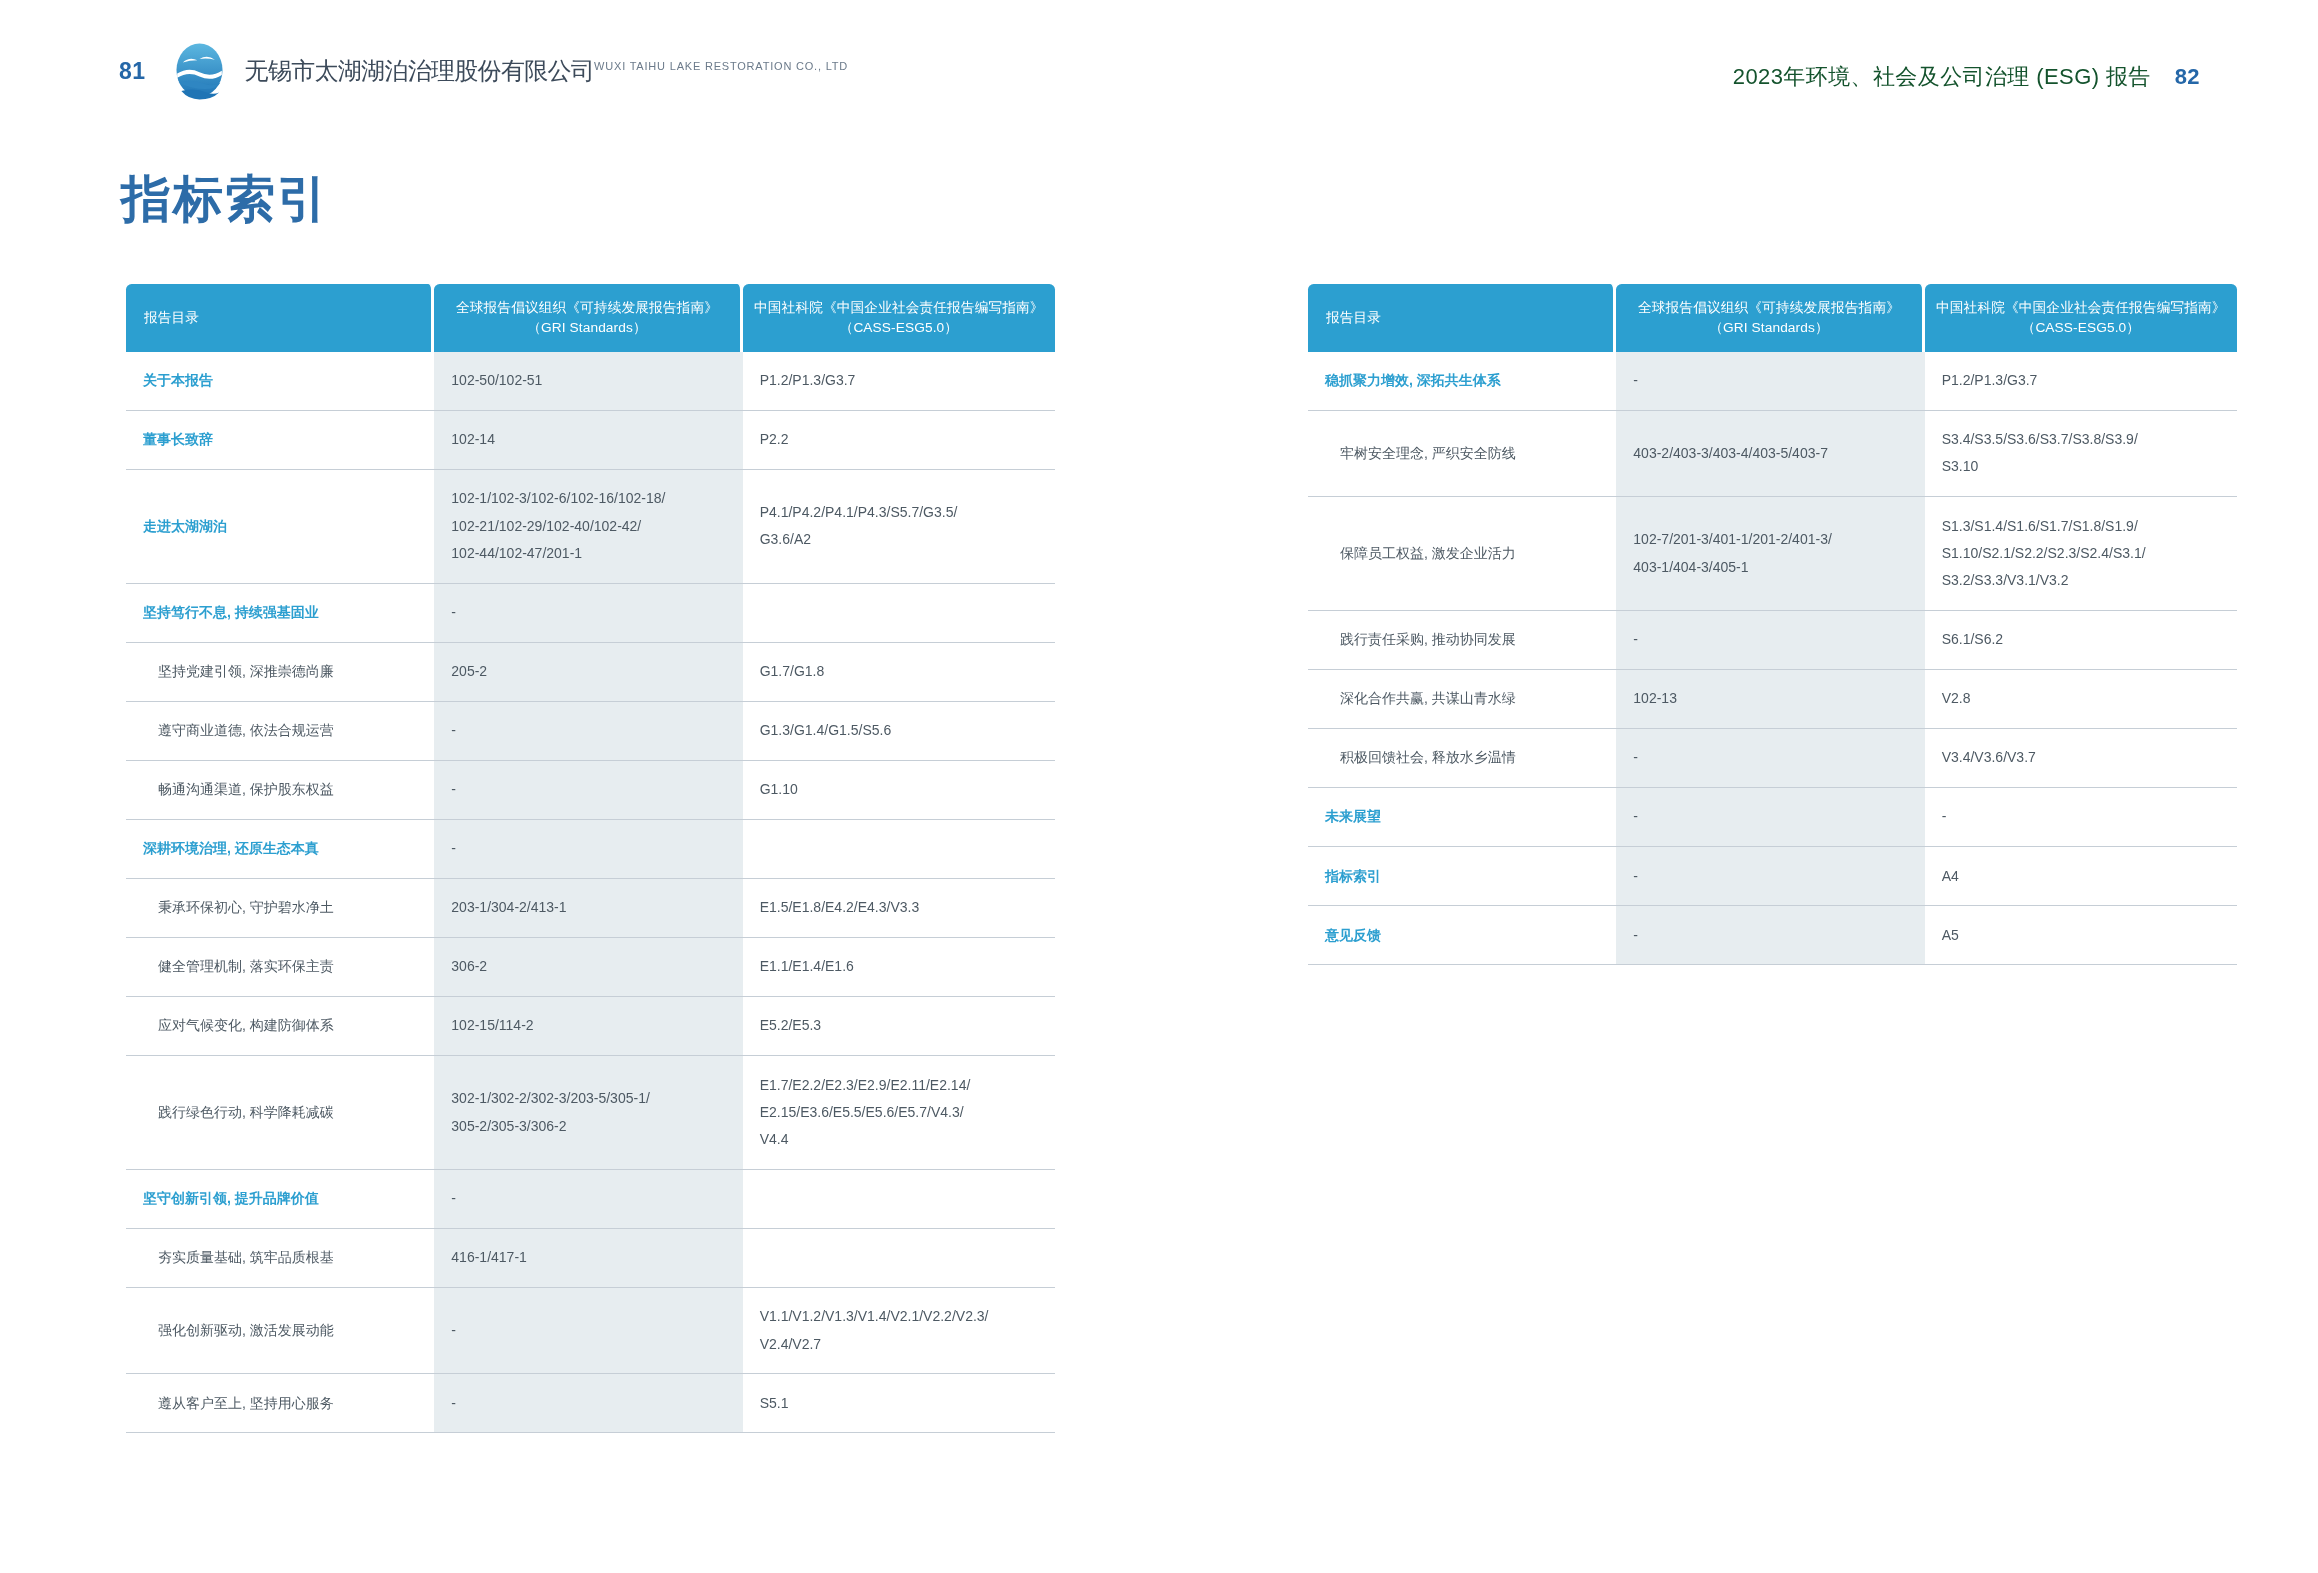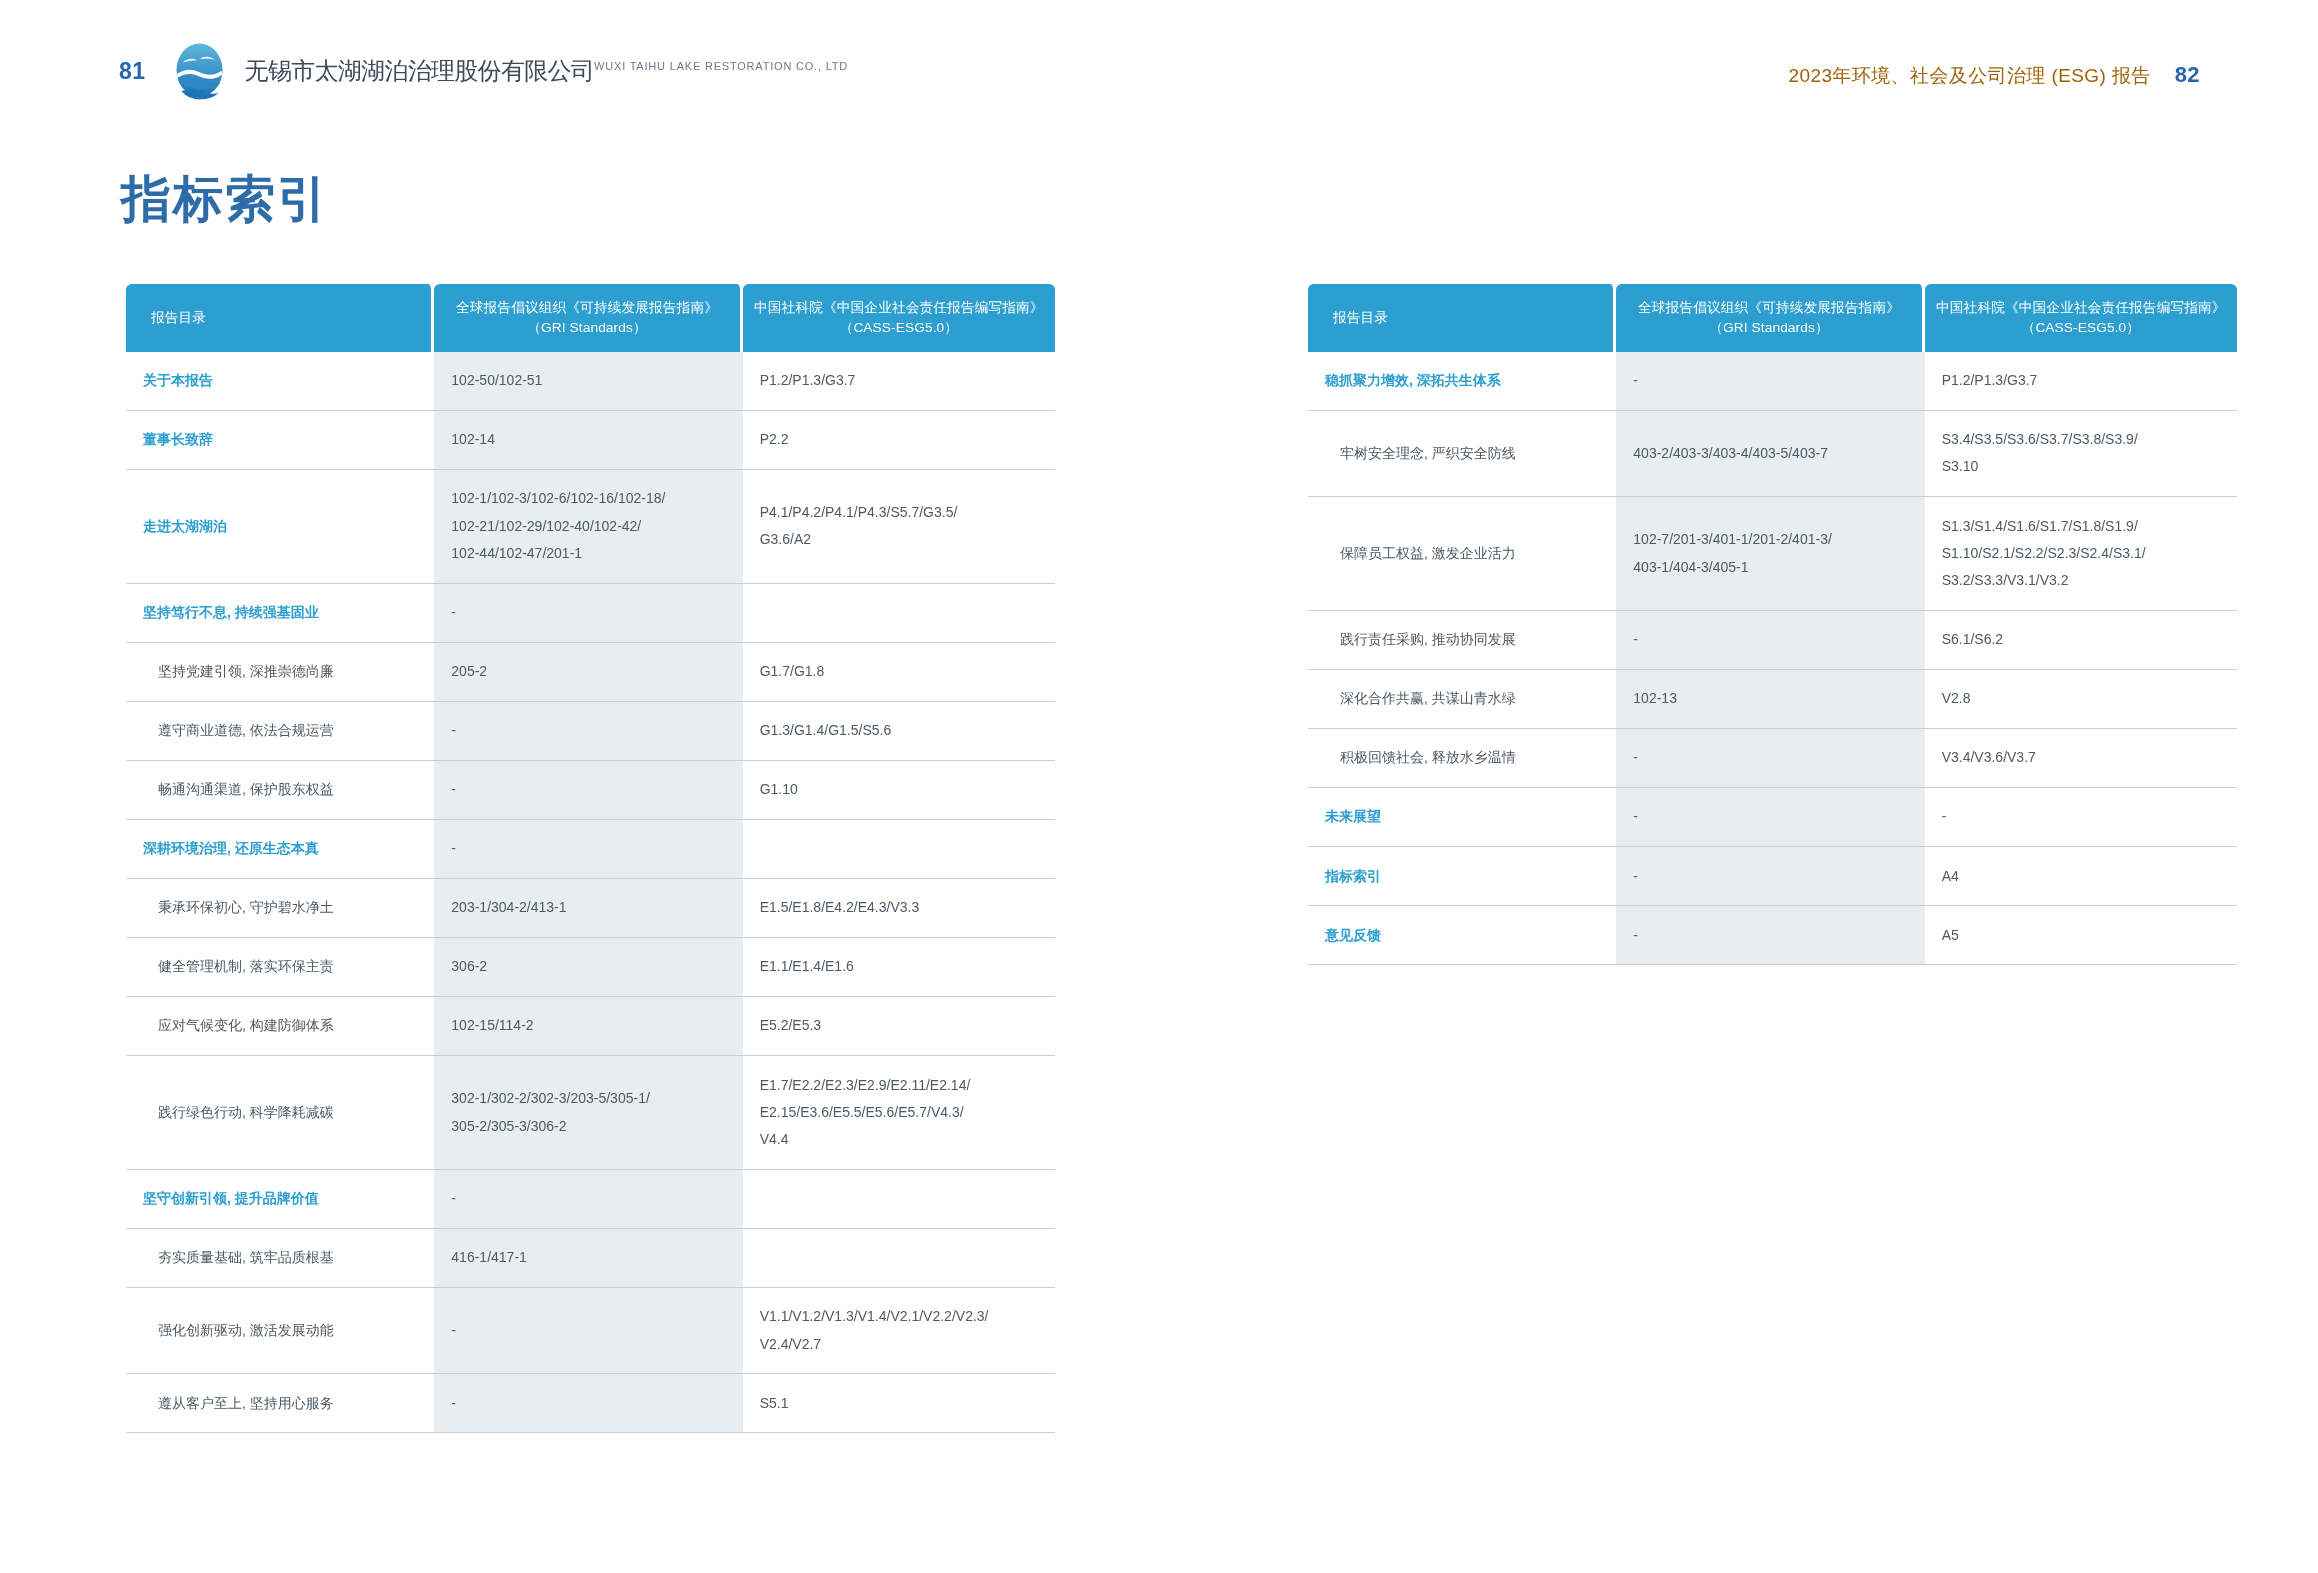"2023年环境、社会及公司治理 (ESG) 报告" .hdr-right .doc-title { color: #a16207 -> #14532d; font-size: 19px -> 22px }
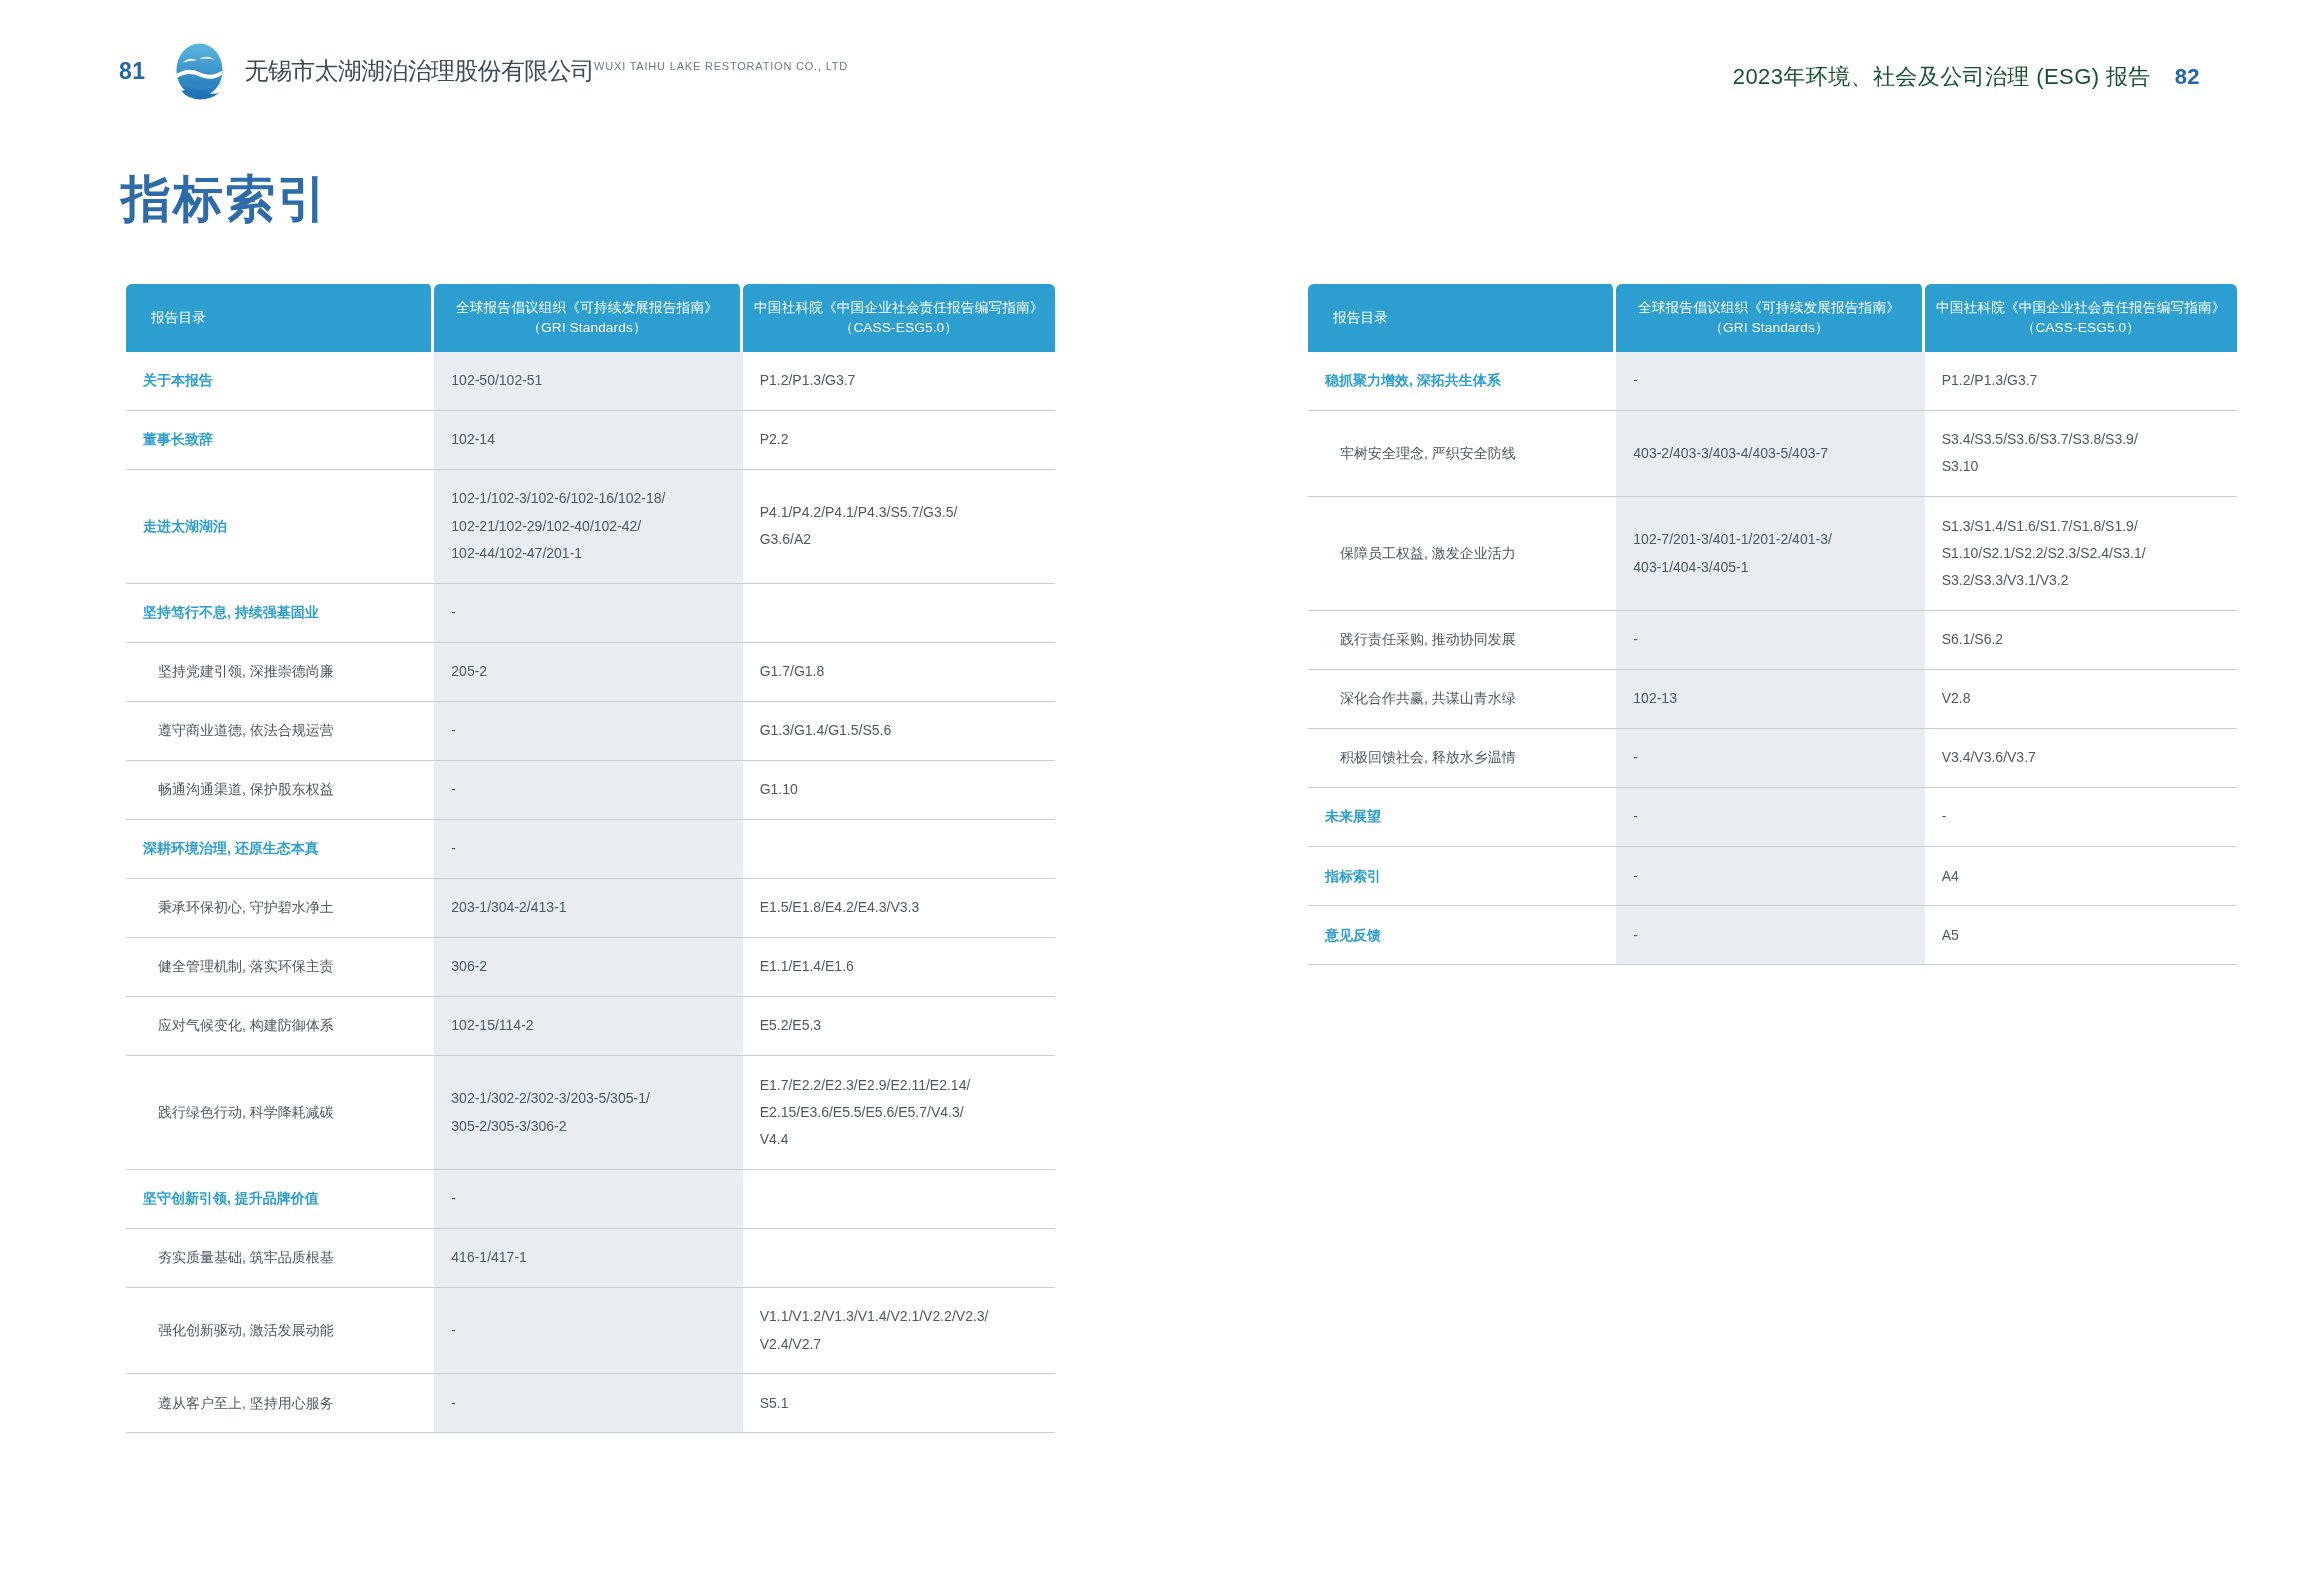"报告目录" .tbl thead th.h1 { padding-left: 25px -> 18px }
